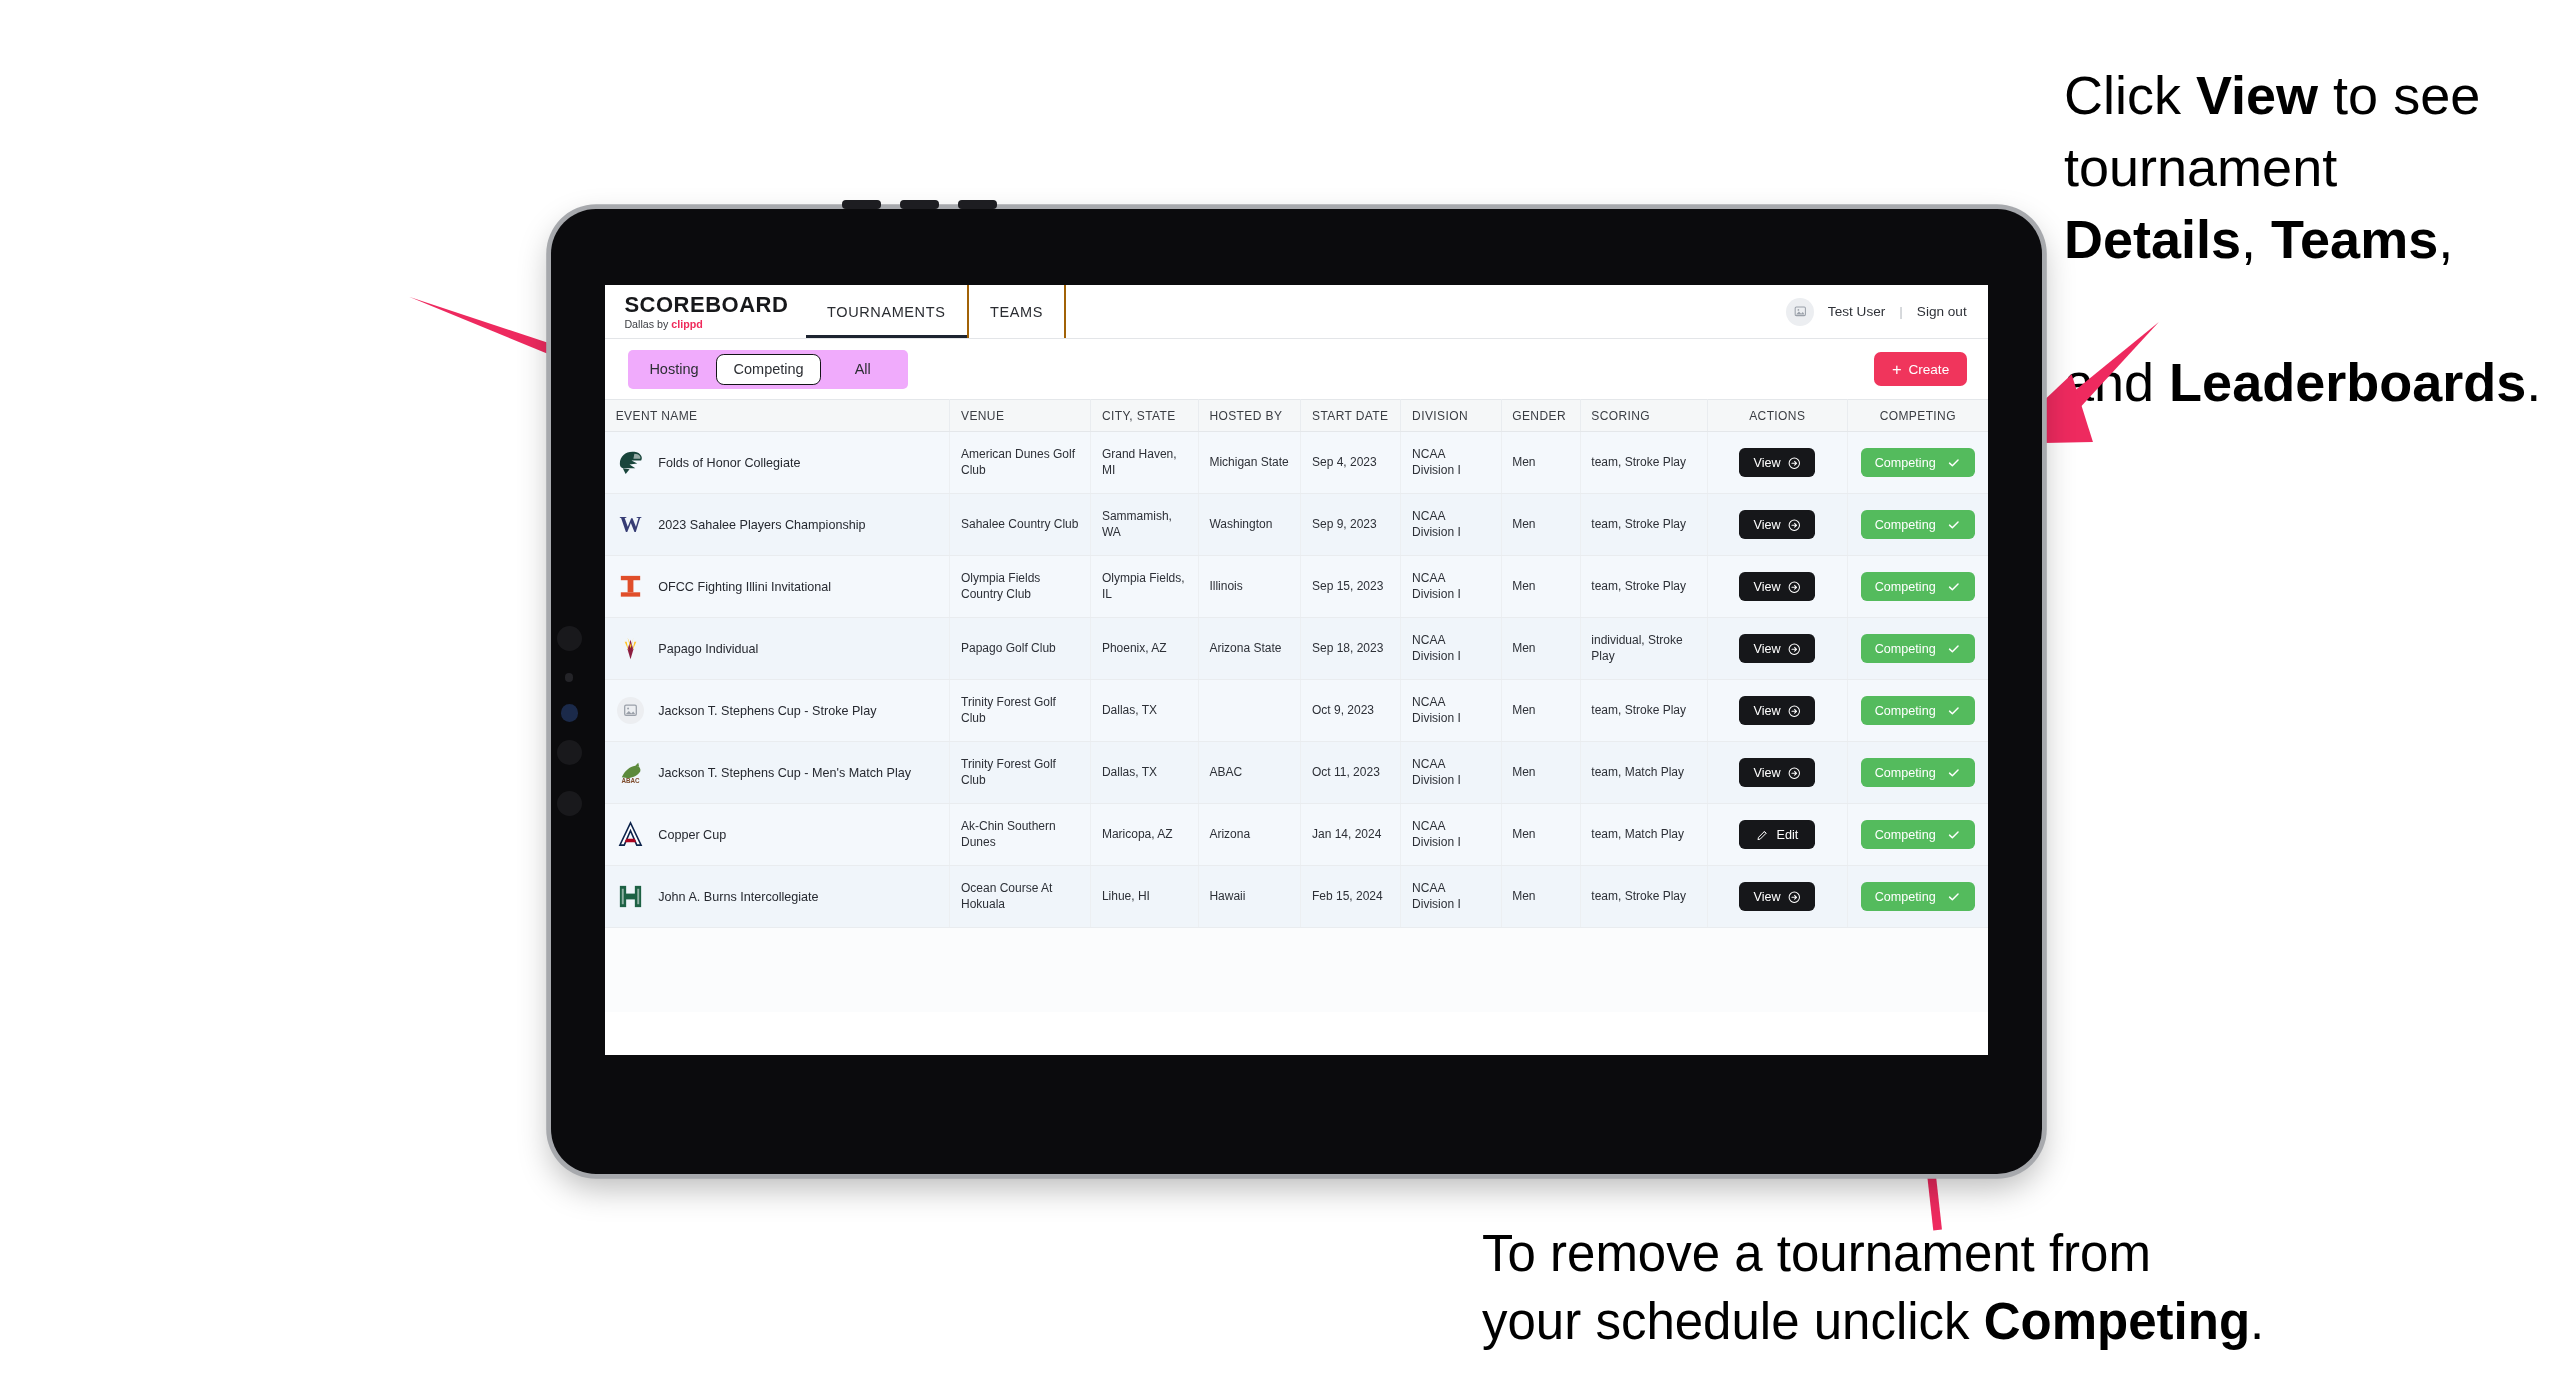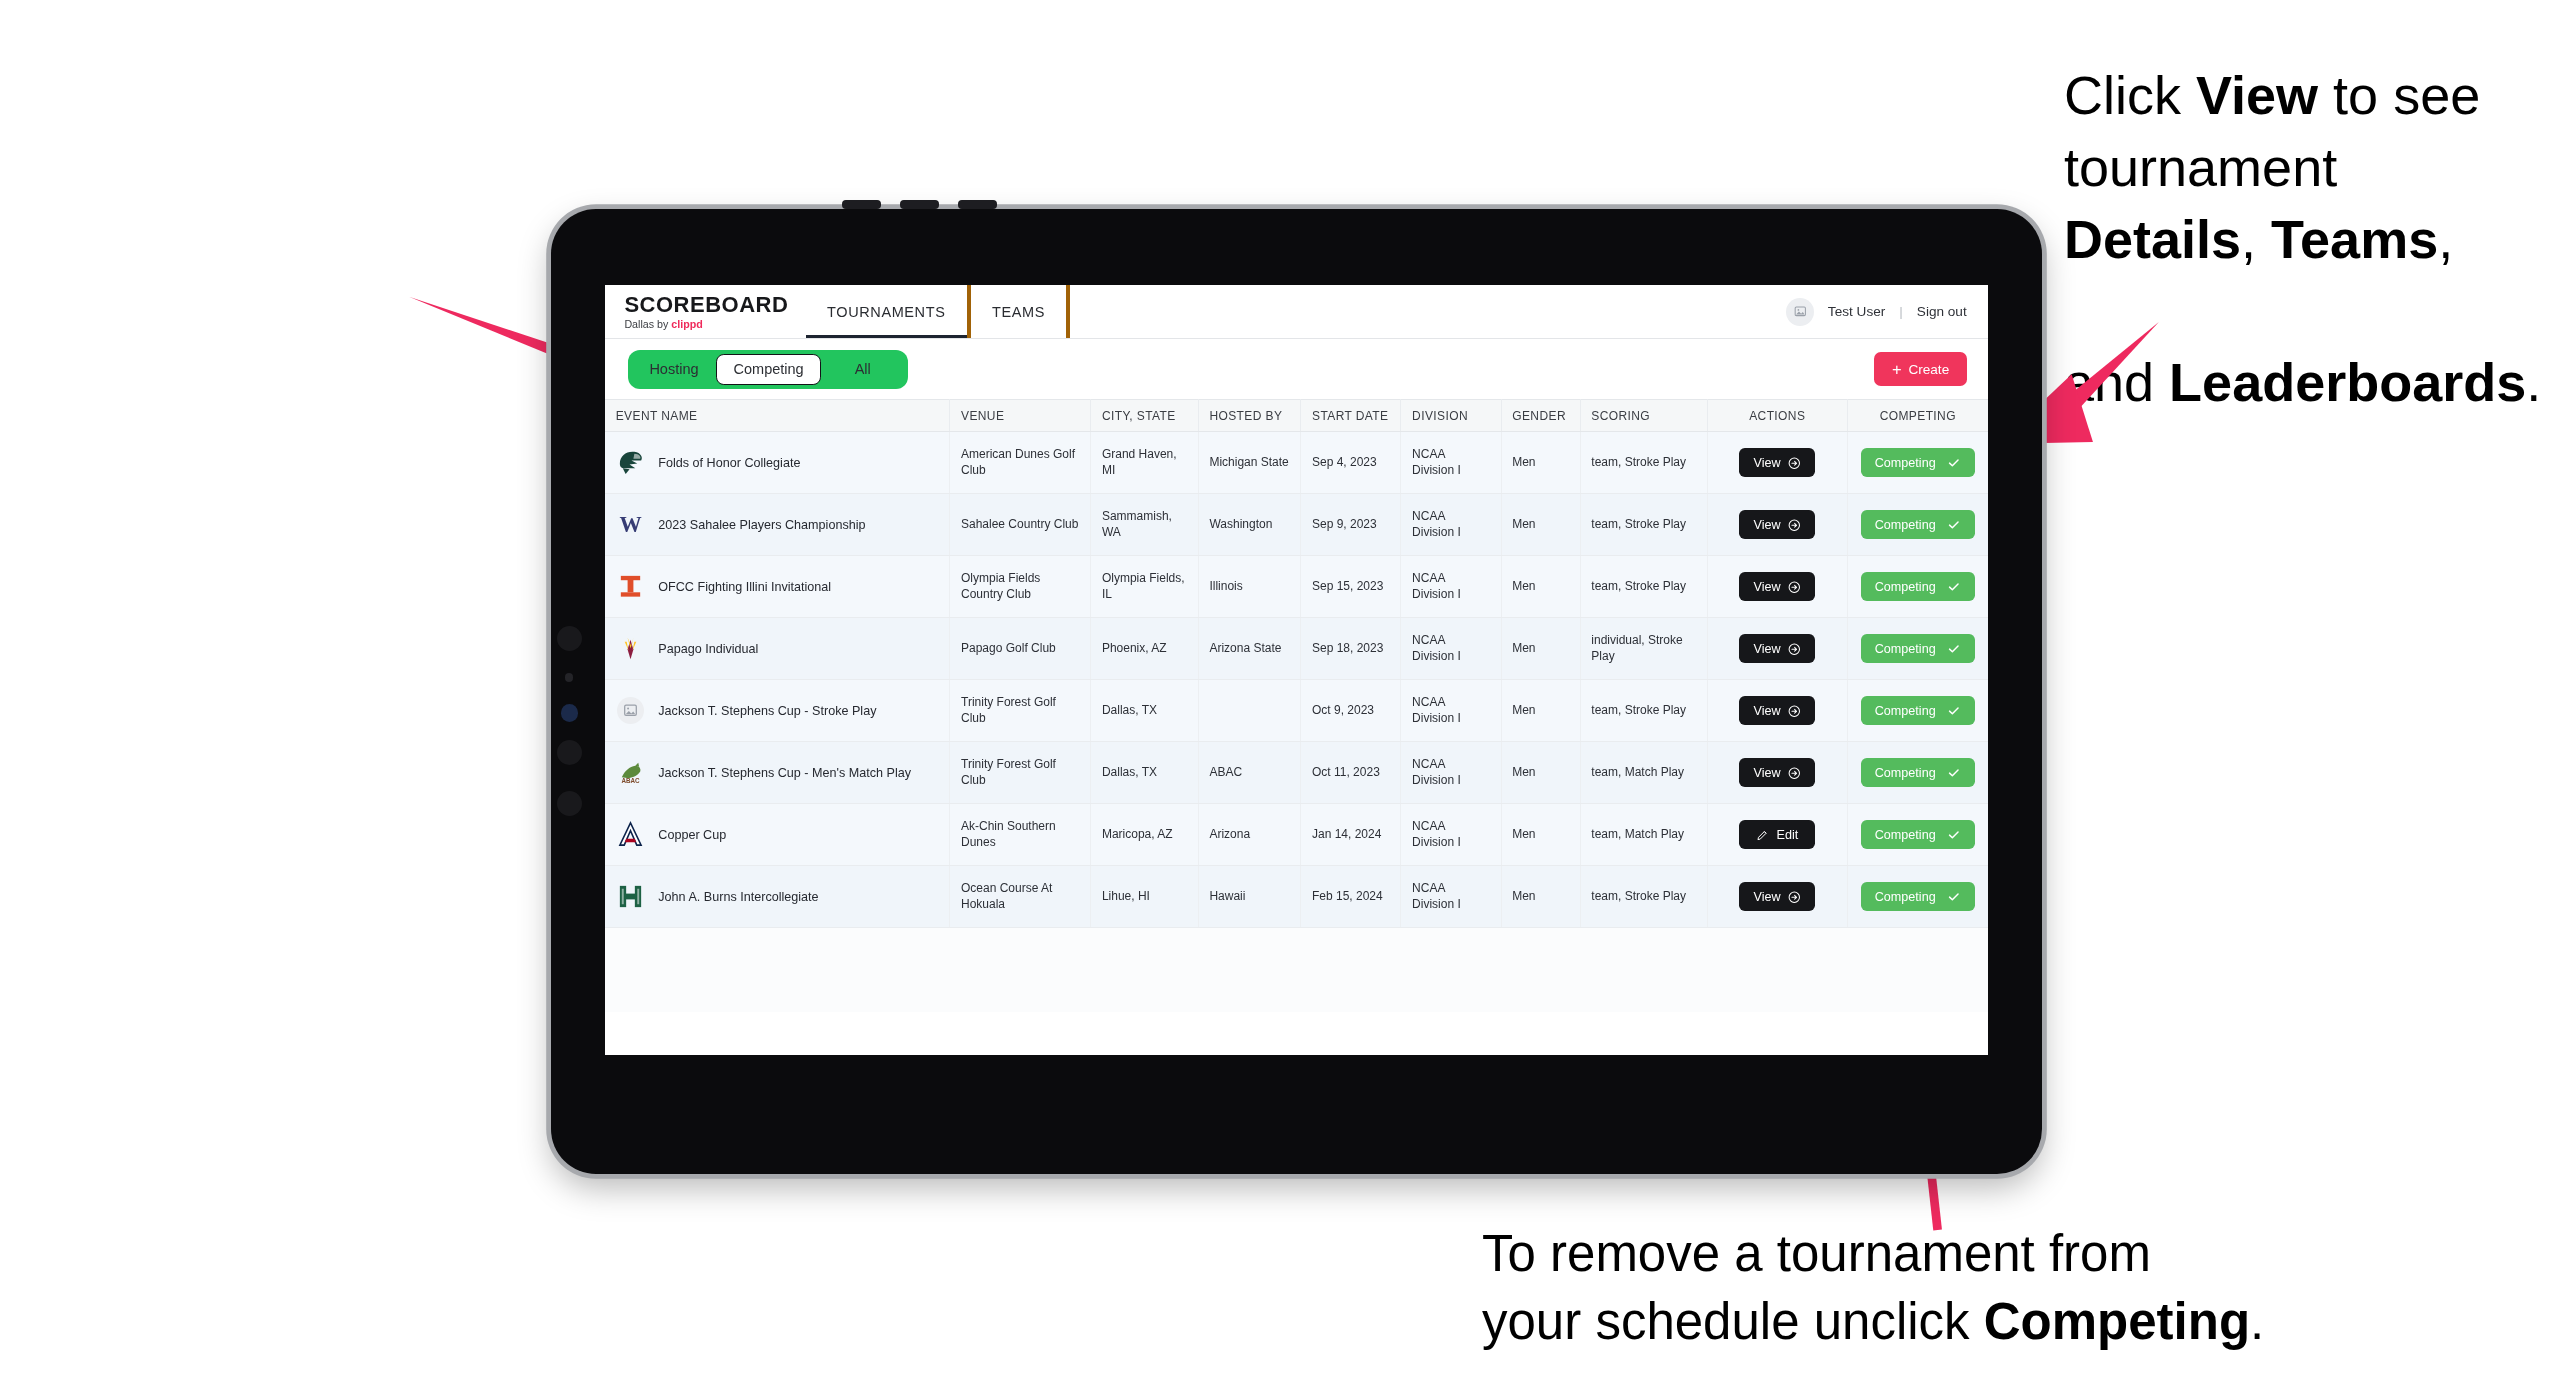"TOURNAMENTS" .nav-tab { border-right: 4px solid #a16207 -> 2px solid #a16207 }
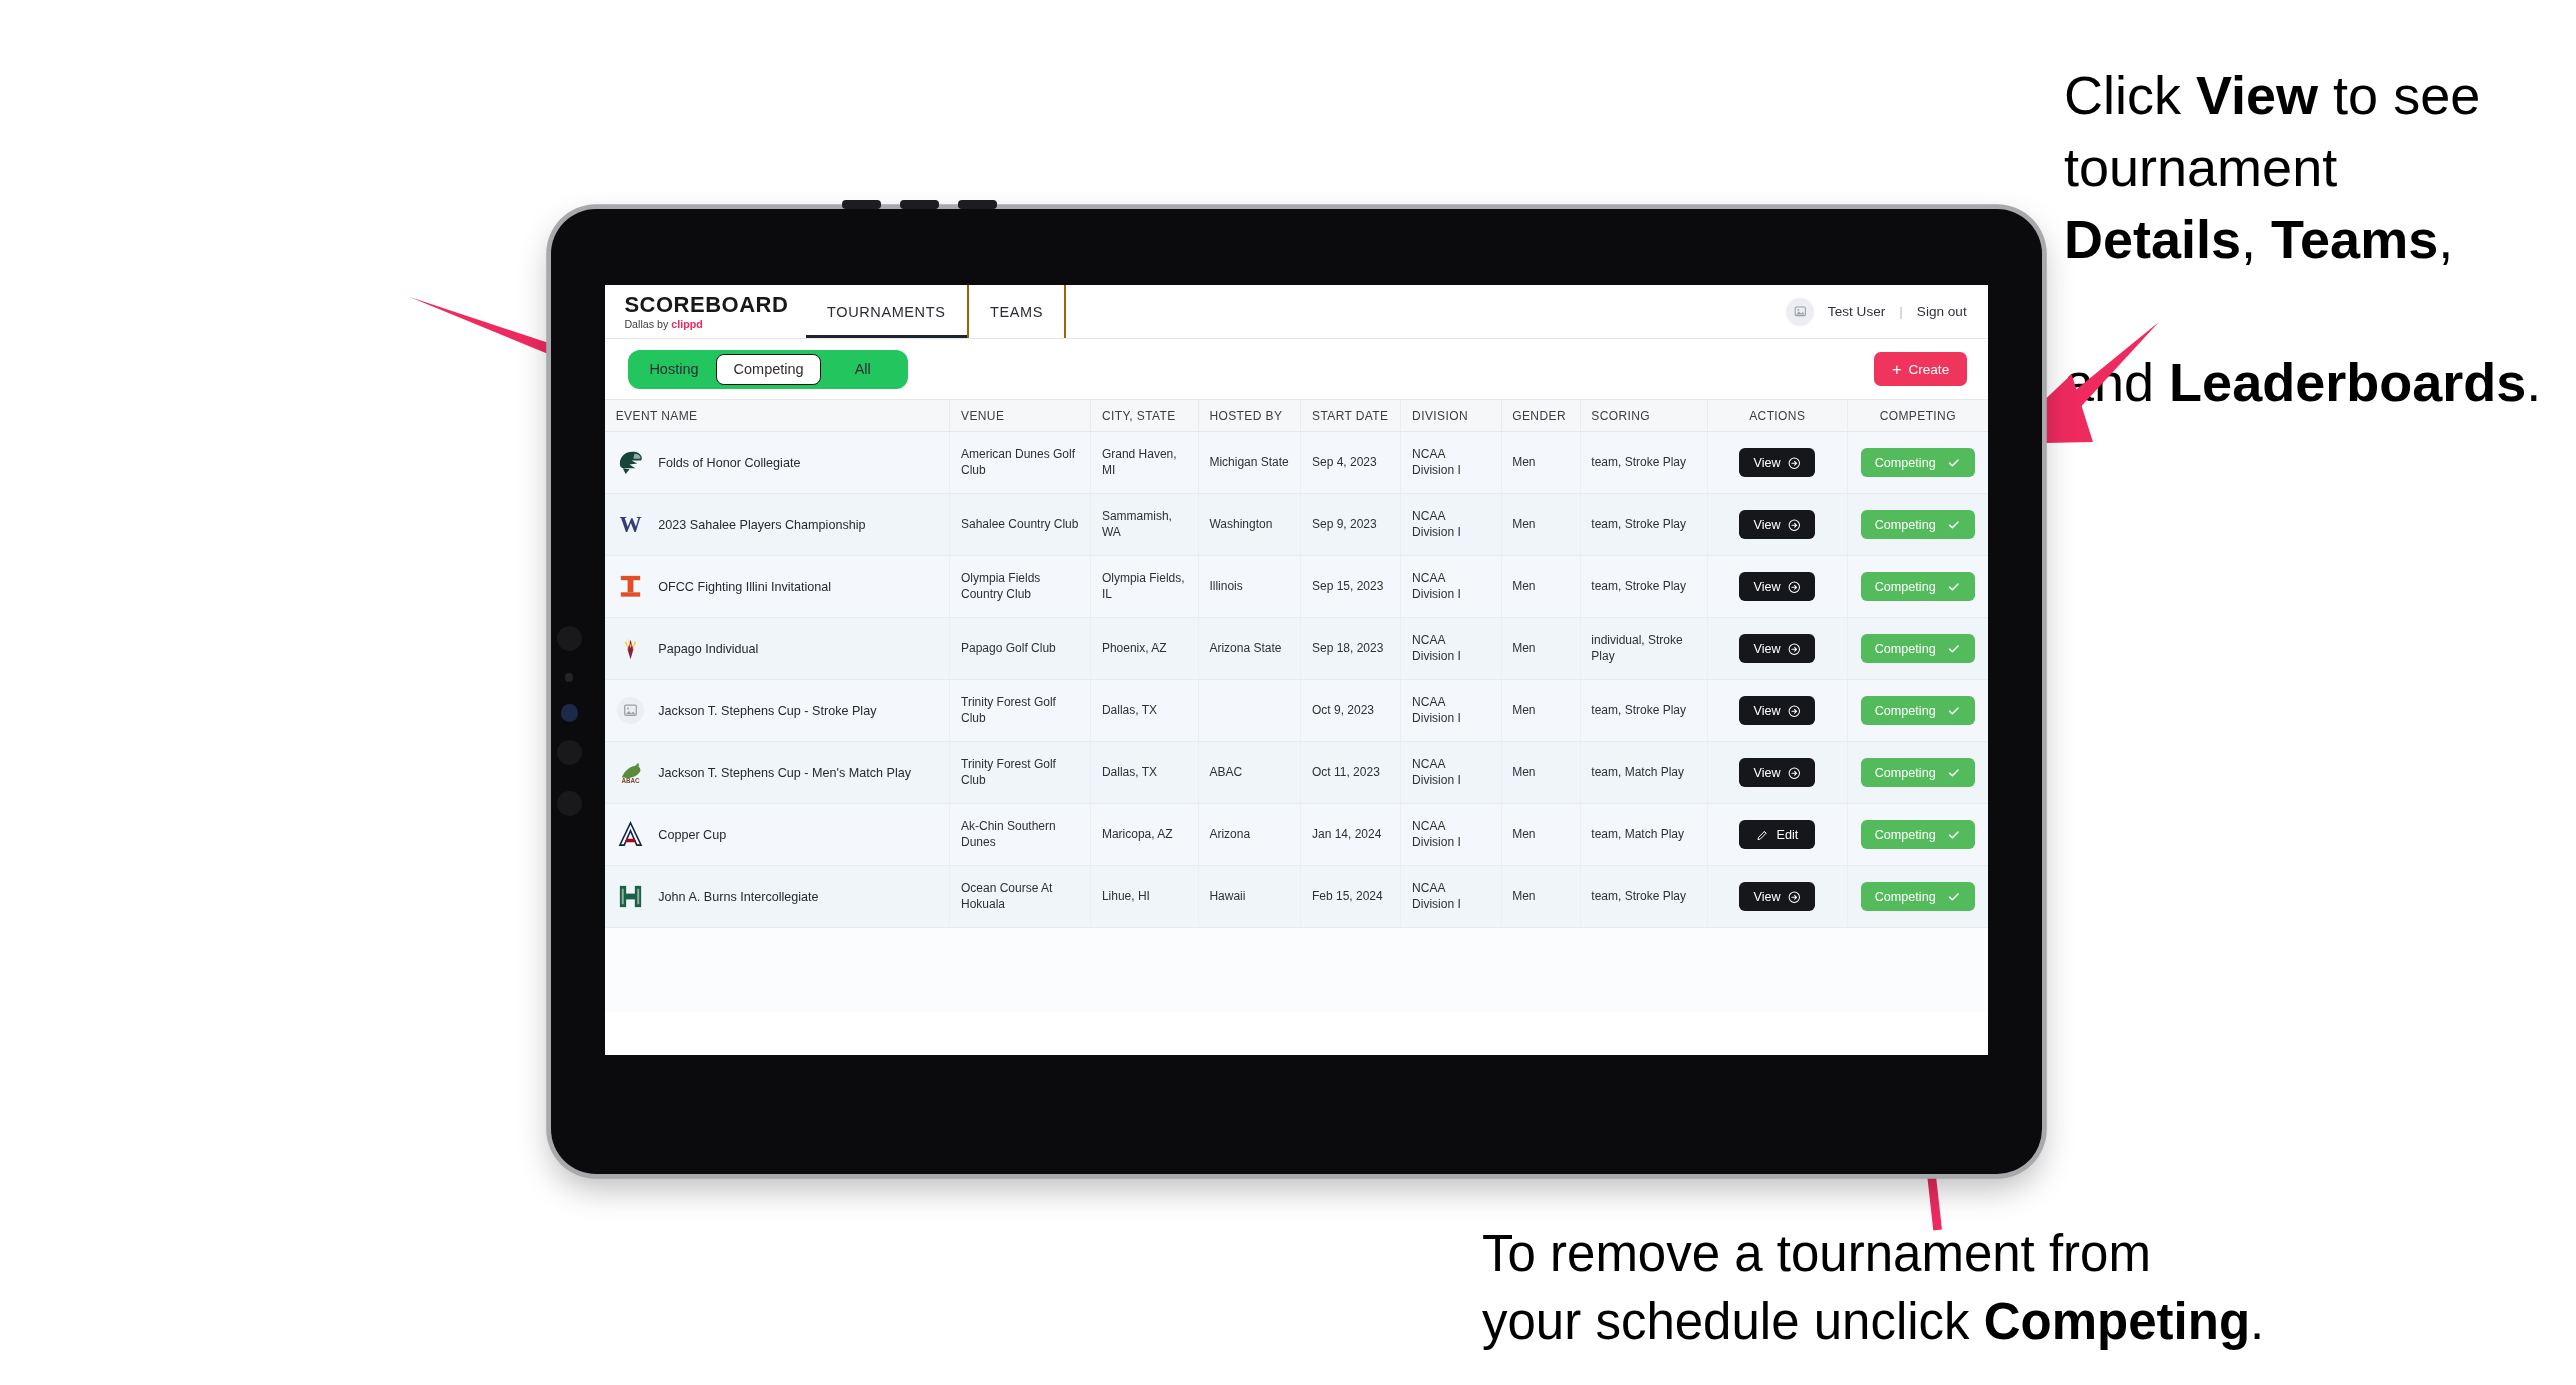"Hosting" #segmented { background: #22c55e -> #f0abfc; border-radius: 12px -> 5px }
